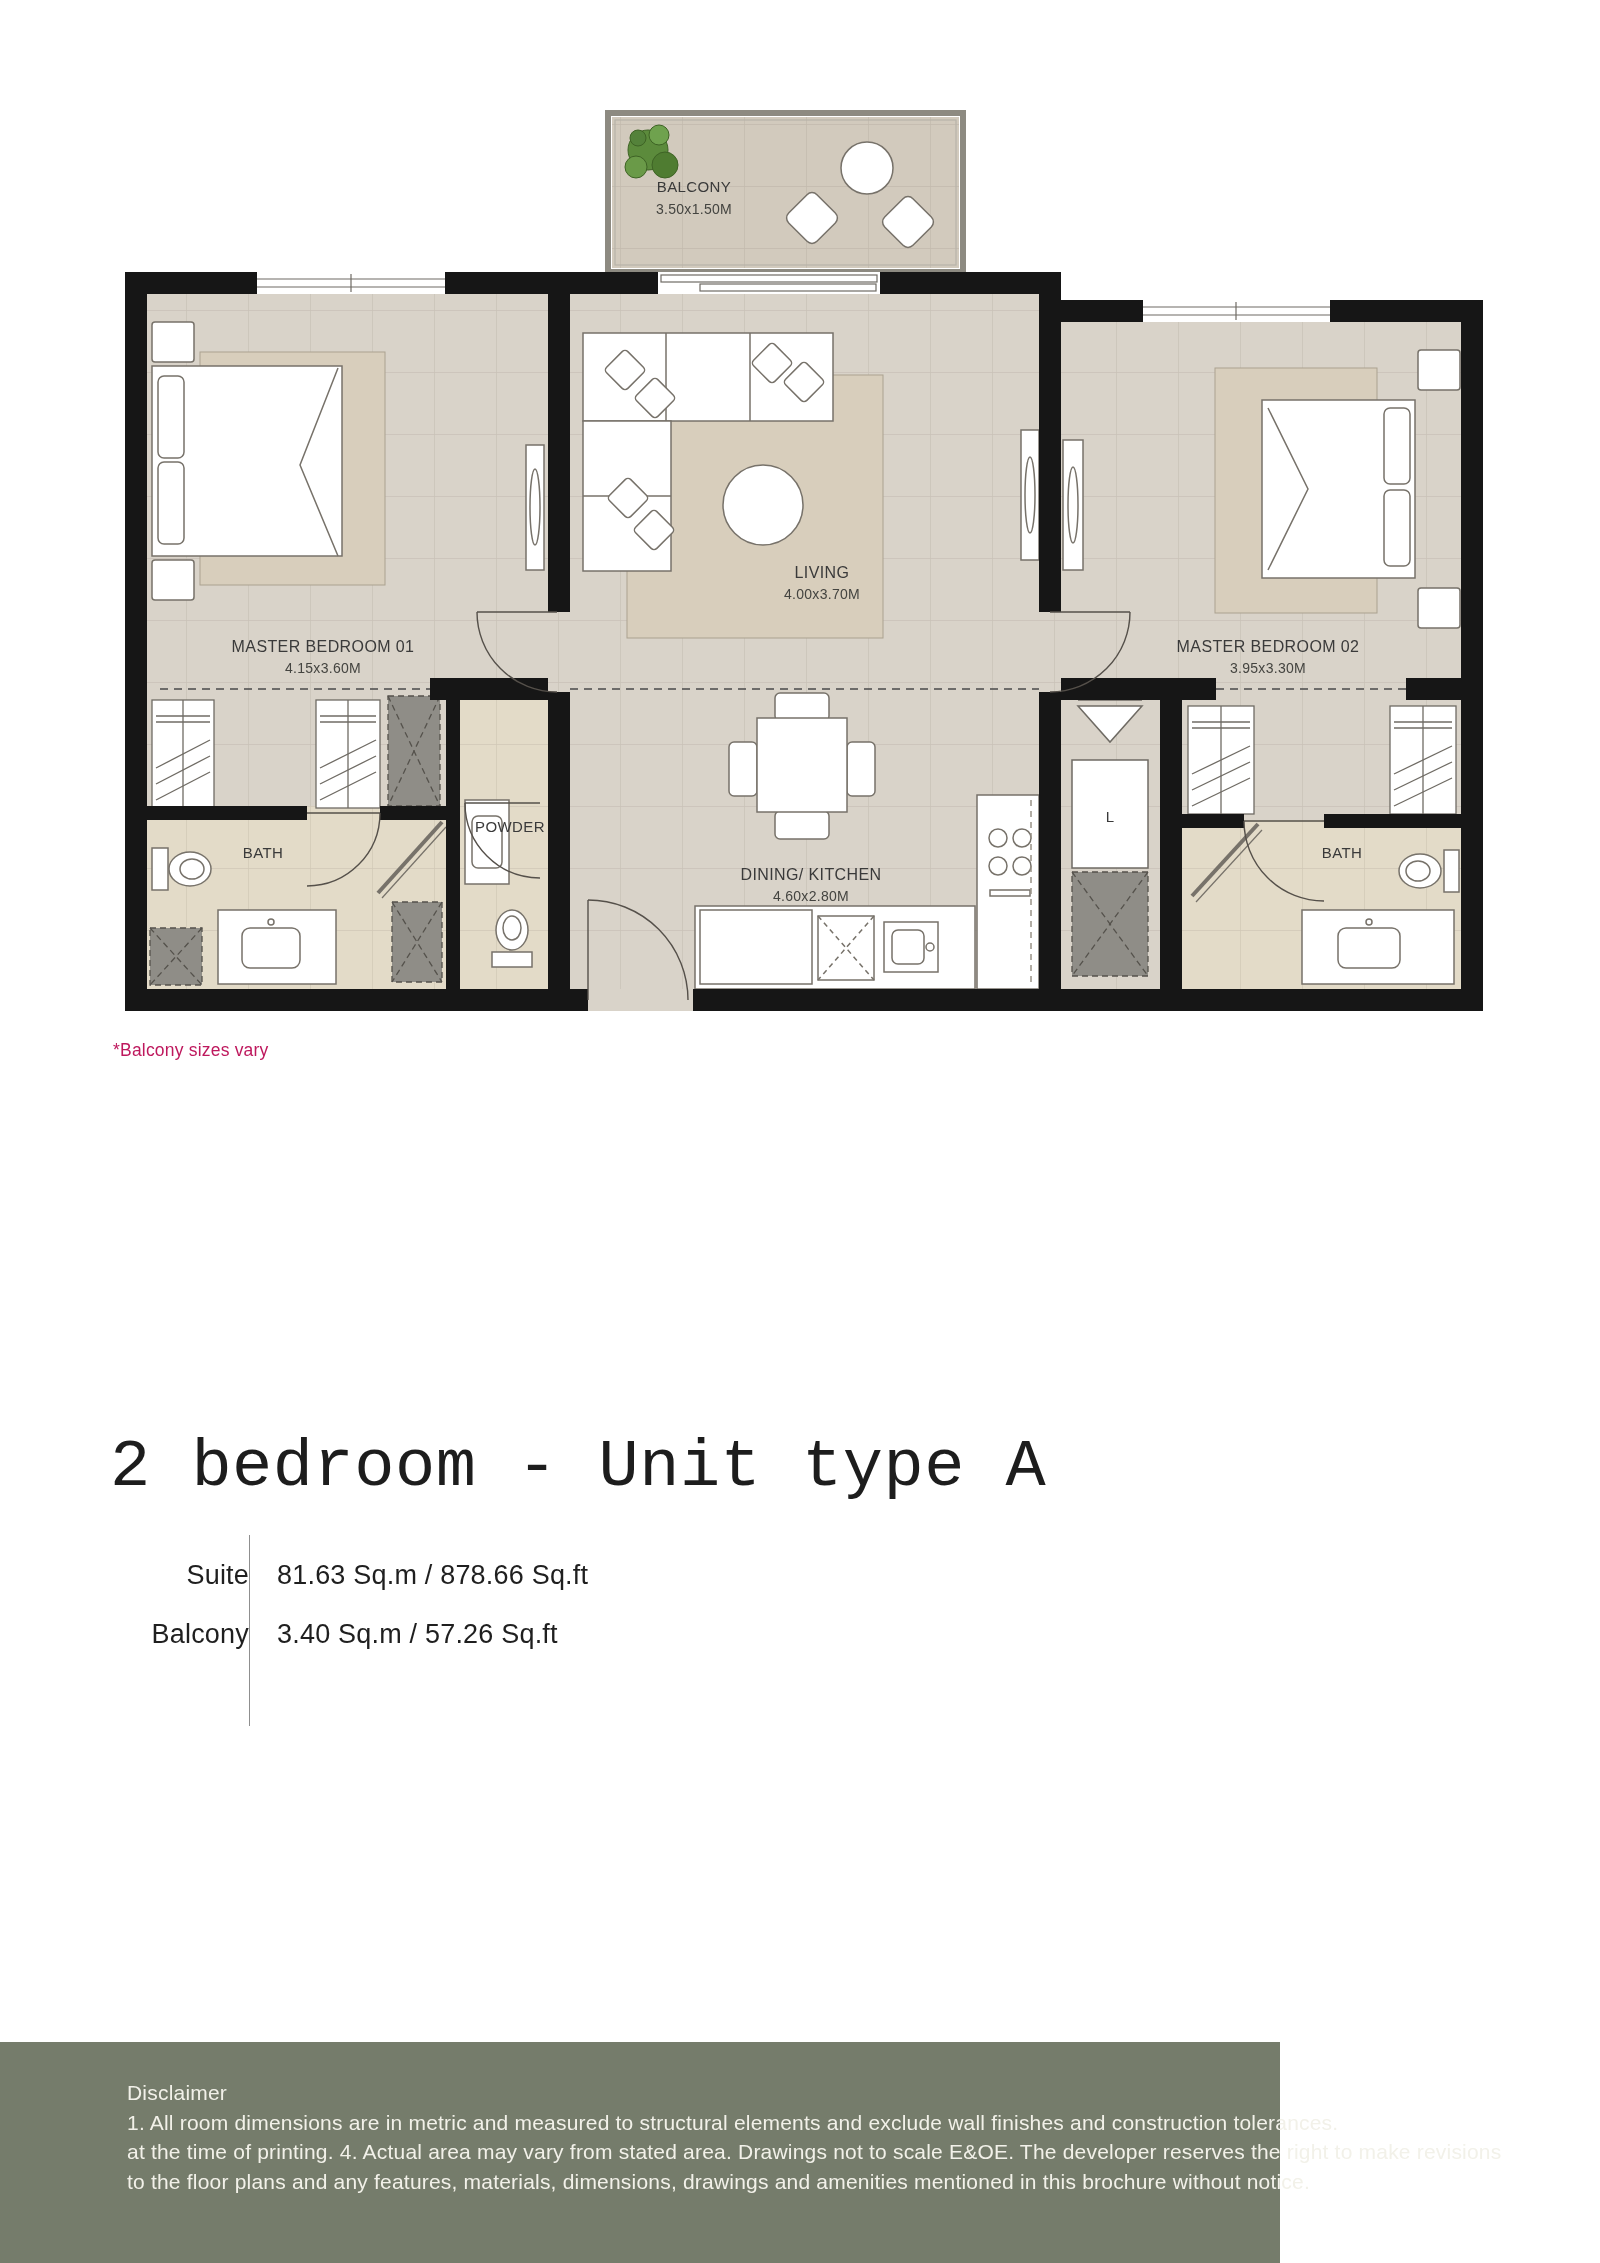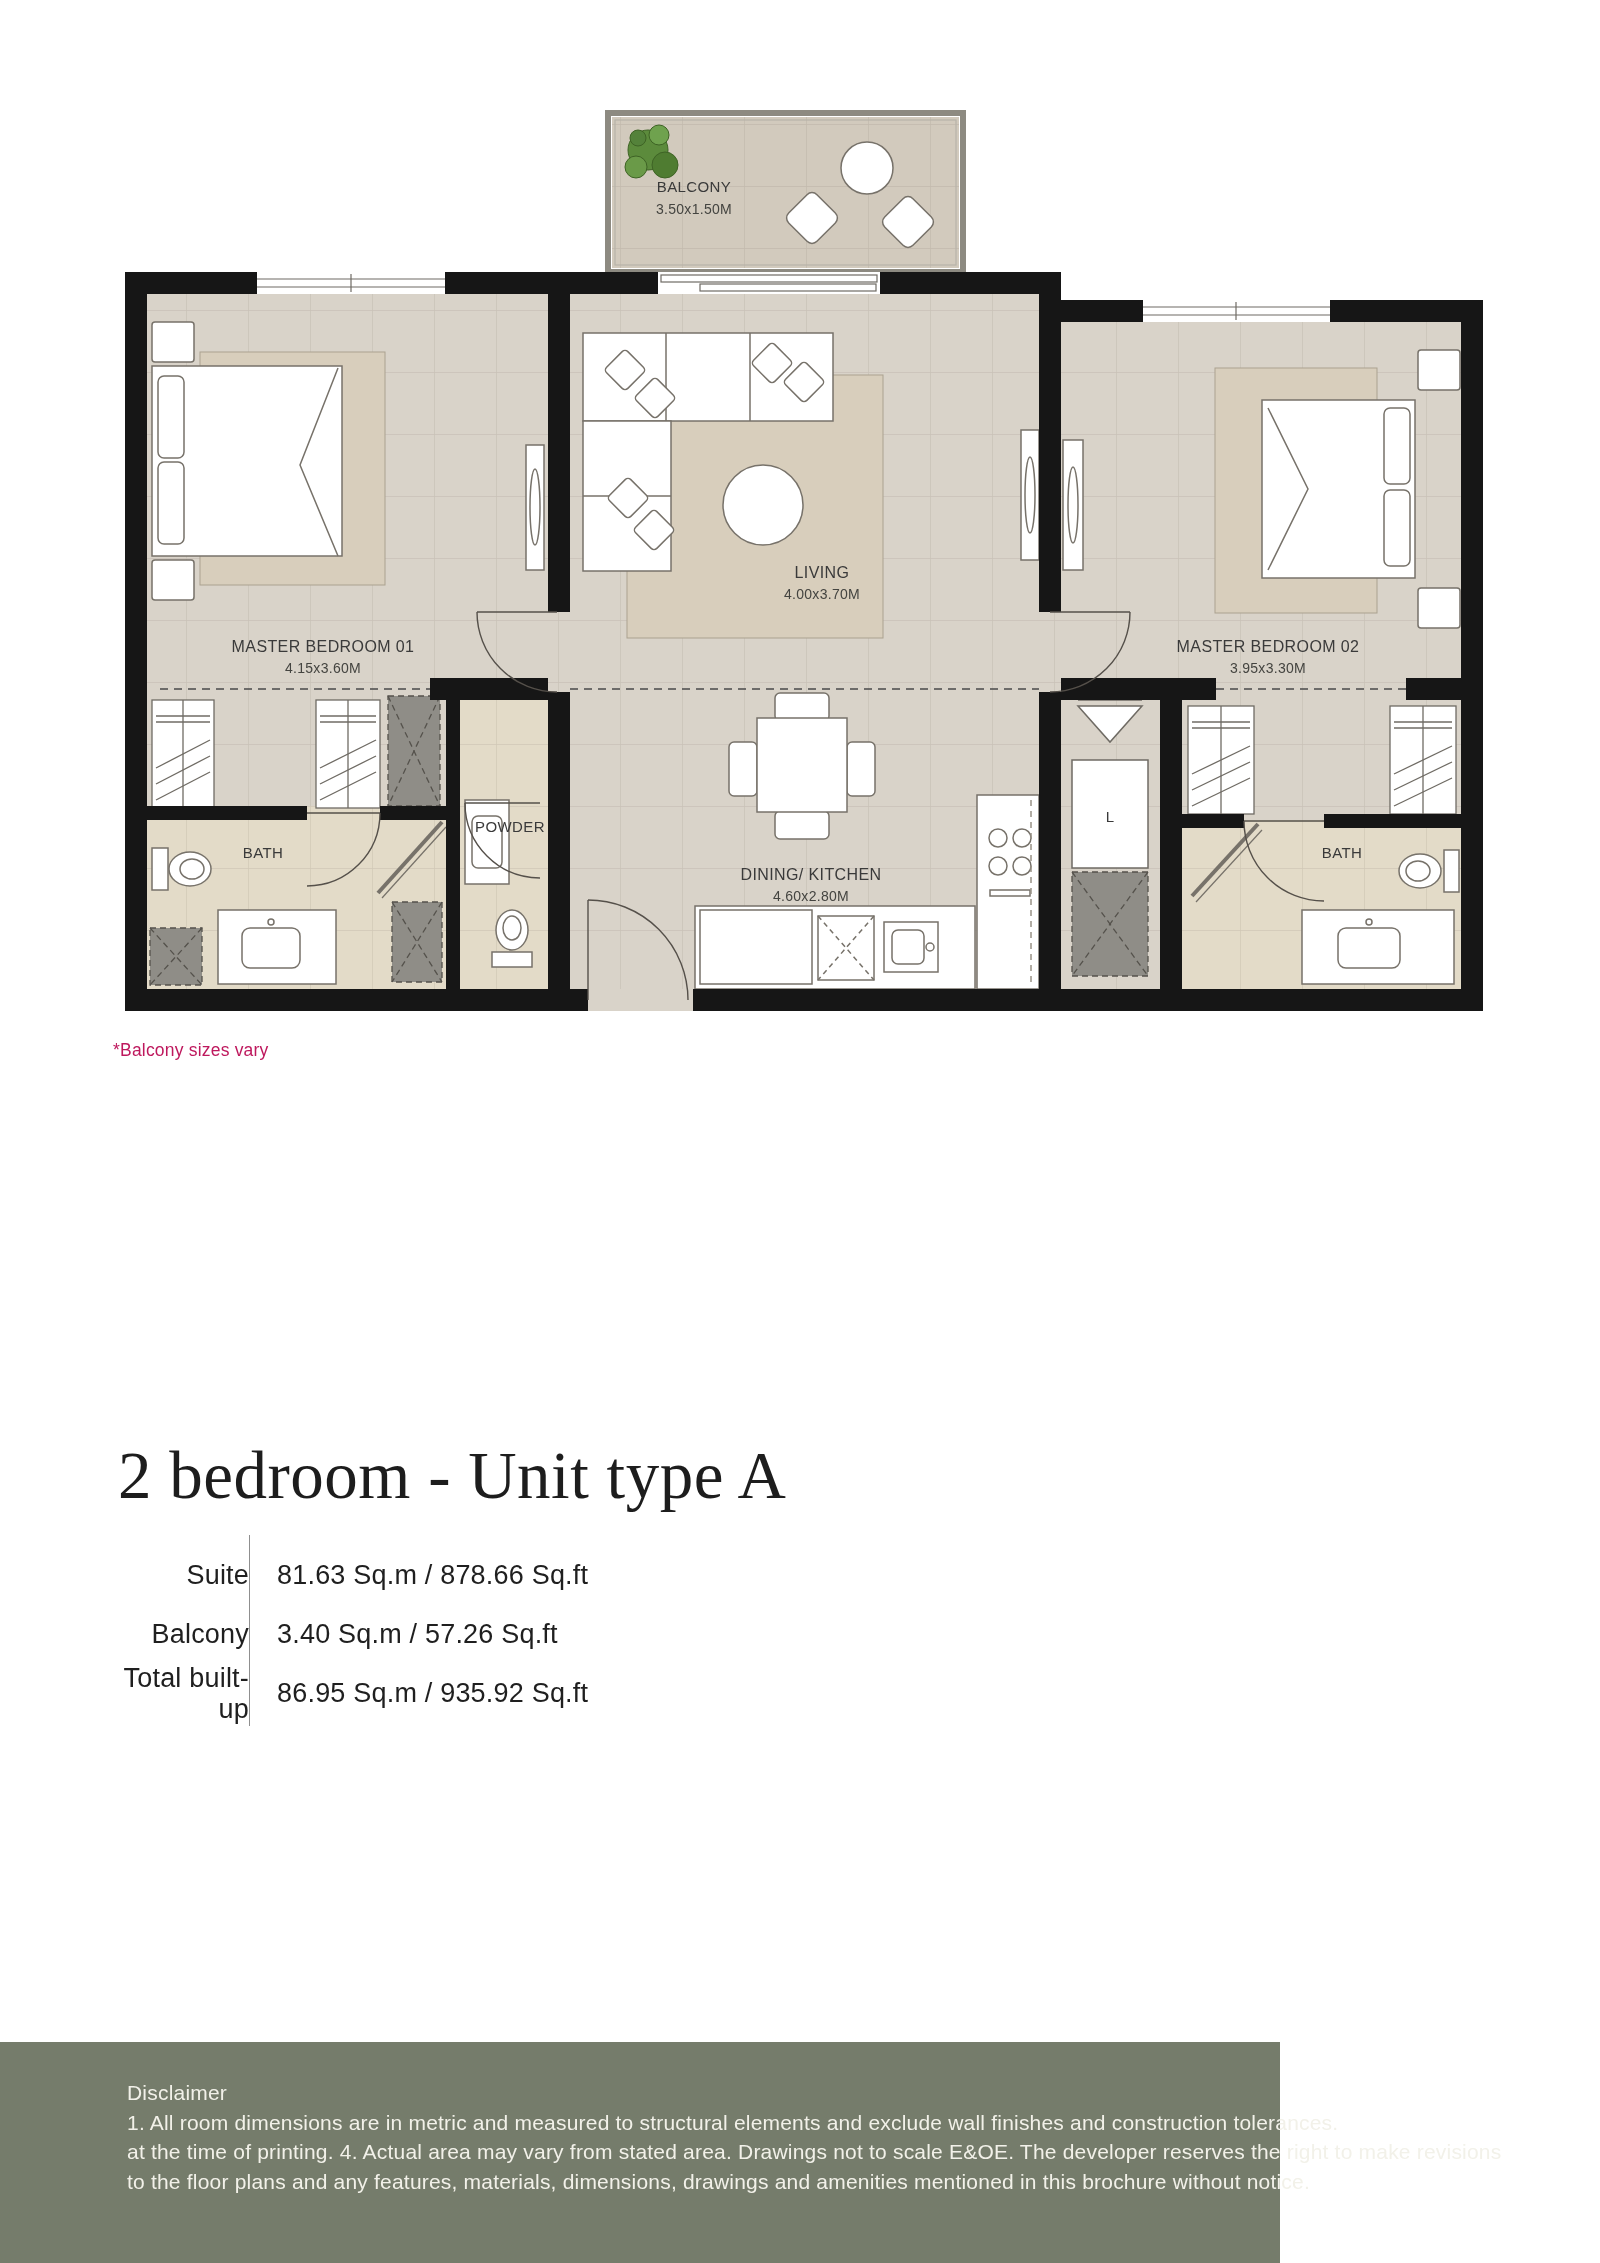"2 bedroom - Unit type" h1.unit-title { font-family: none -> Liberation Mono, monospace; margin: 8px -> 0 }
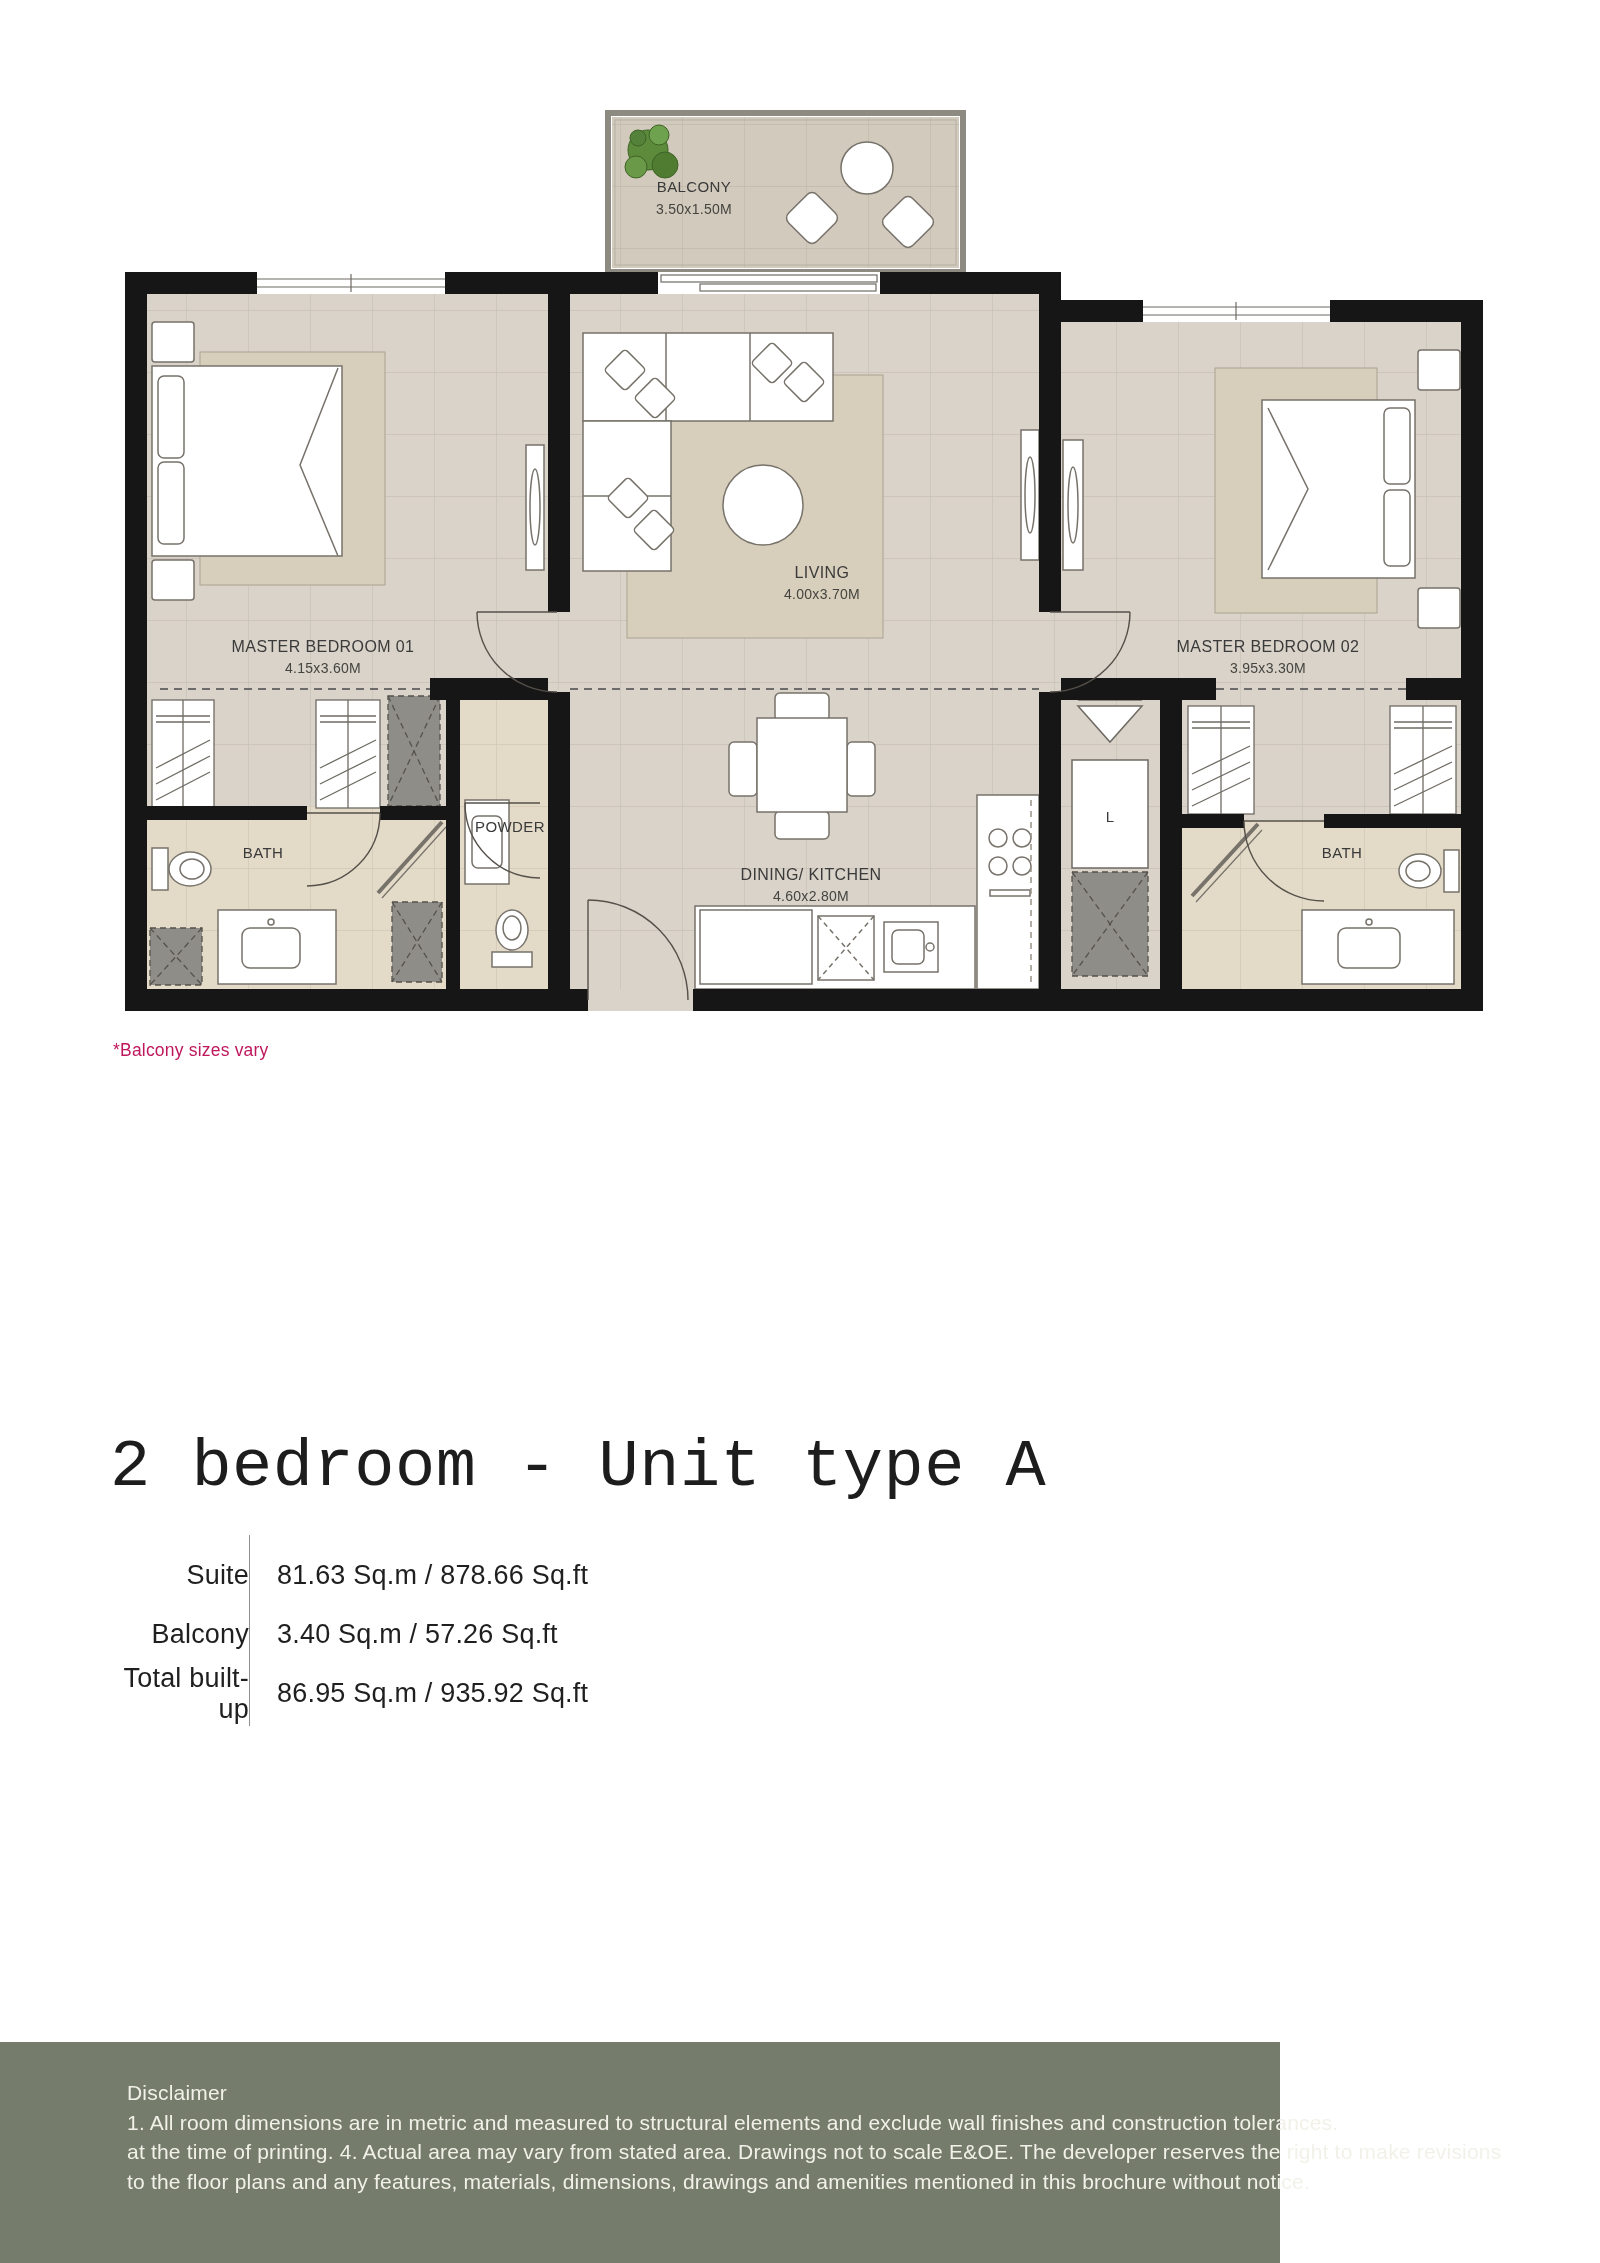"Total built-up" div.area-row { html: <div> <span>Total built-up</span> <span>86.95 Sq.m / 935.92 Sq.ft</span> </div> -> none }
